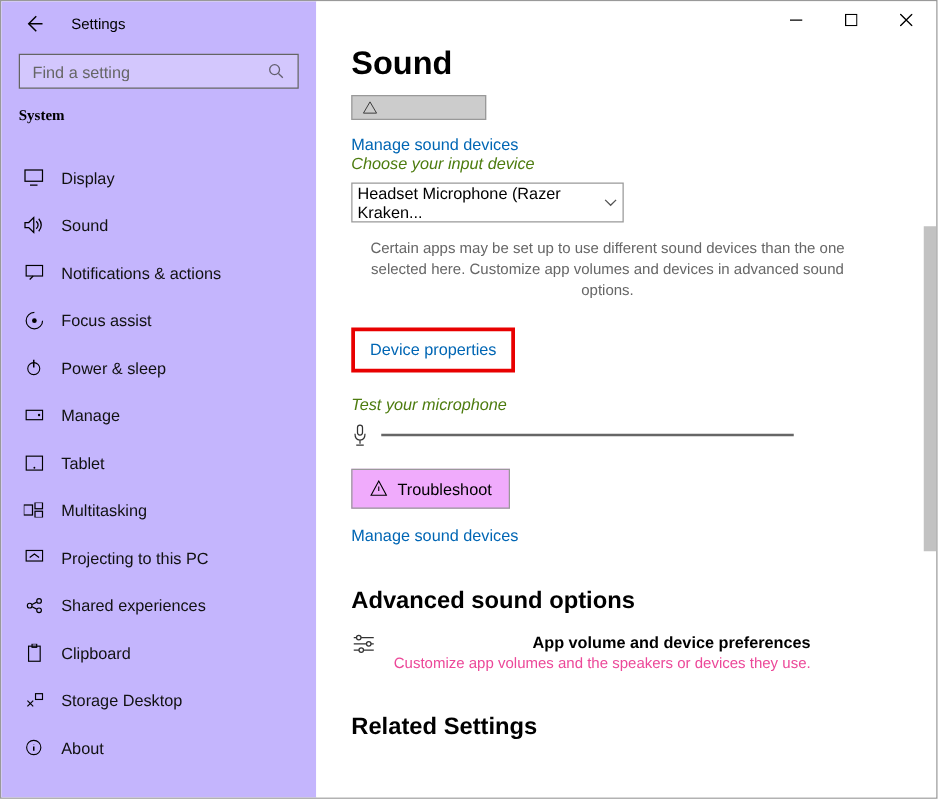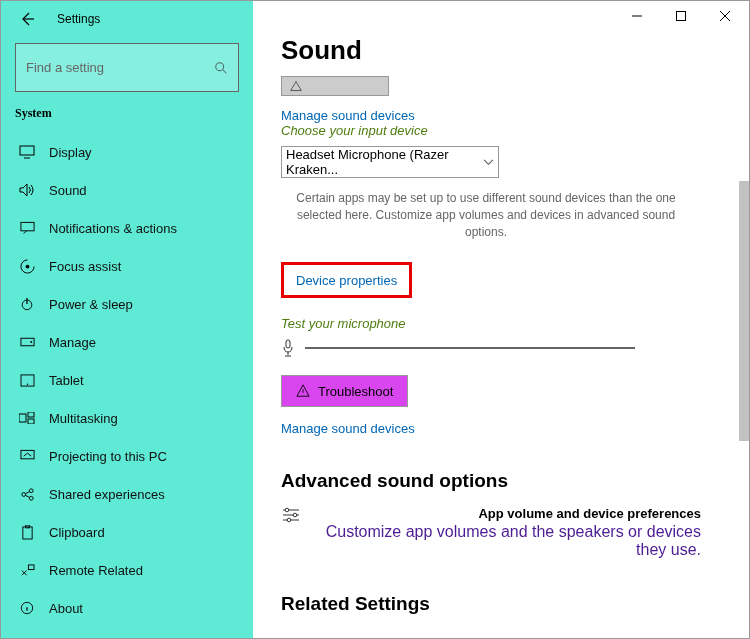"Settings" .sidebar { background: #5eead4 -> #c4b5fd }
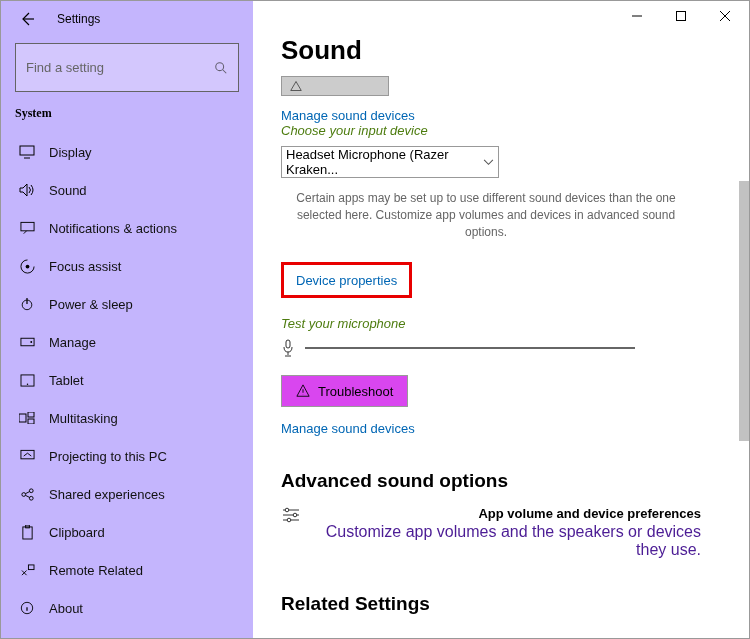"Find a setting" .search-box { height: 49px -> 28px }
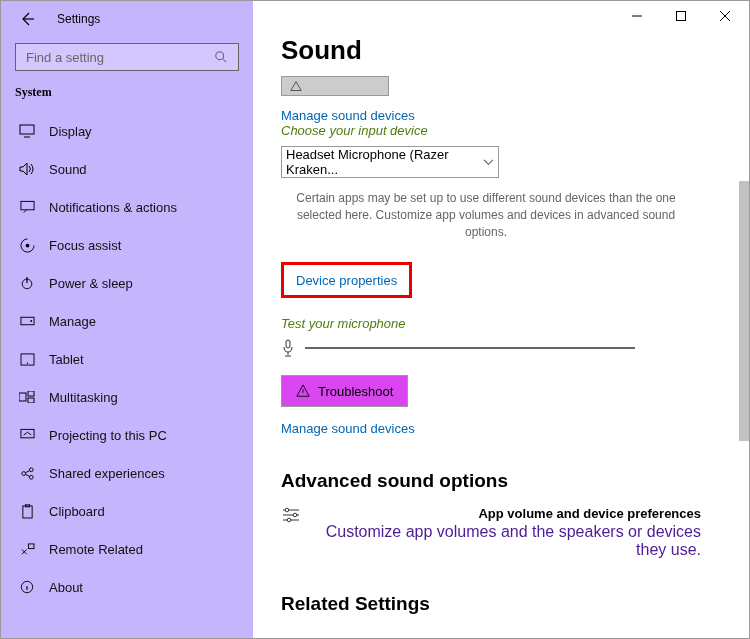"Display" .nav-item { align-items: center -> flex-end }
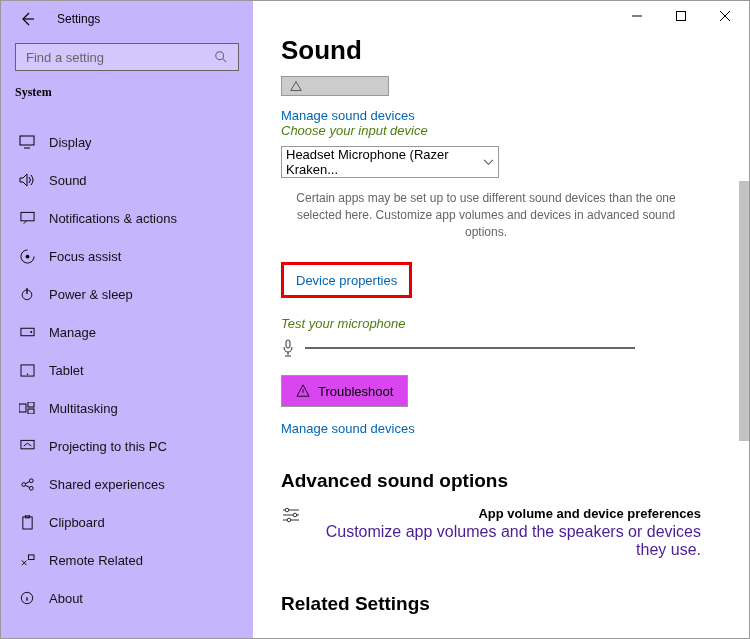"Troubleshoot" .btn-secondary { background: #d946ef -> #f0abfc }
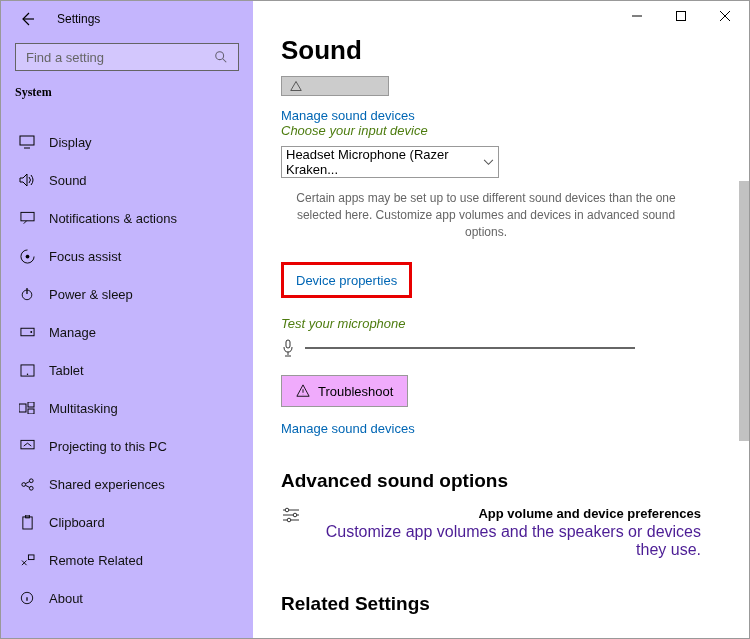"Customize app volumes and the" .adv-text .t2 { color: #4c1d95 -> #ec4899; font-size: 16px -> 12px }
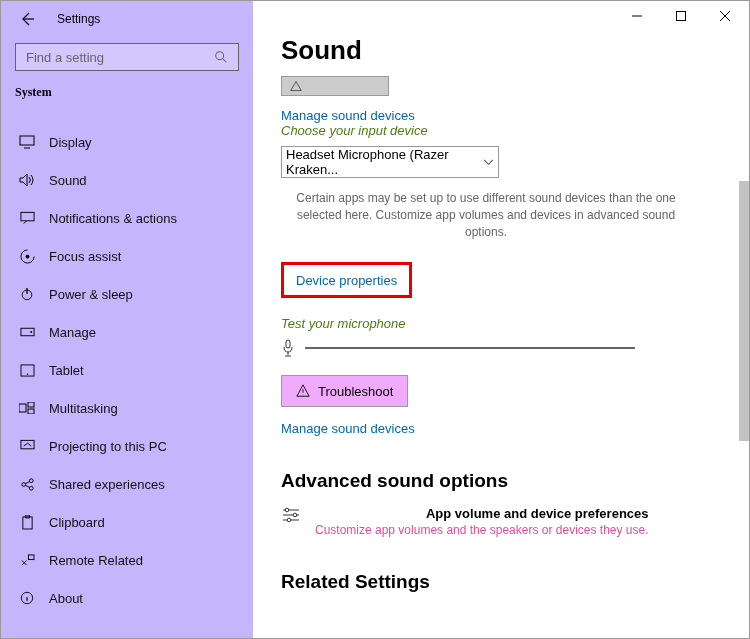"Remote Related" span { text: Remote Related -> Storage Desktop }
